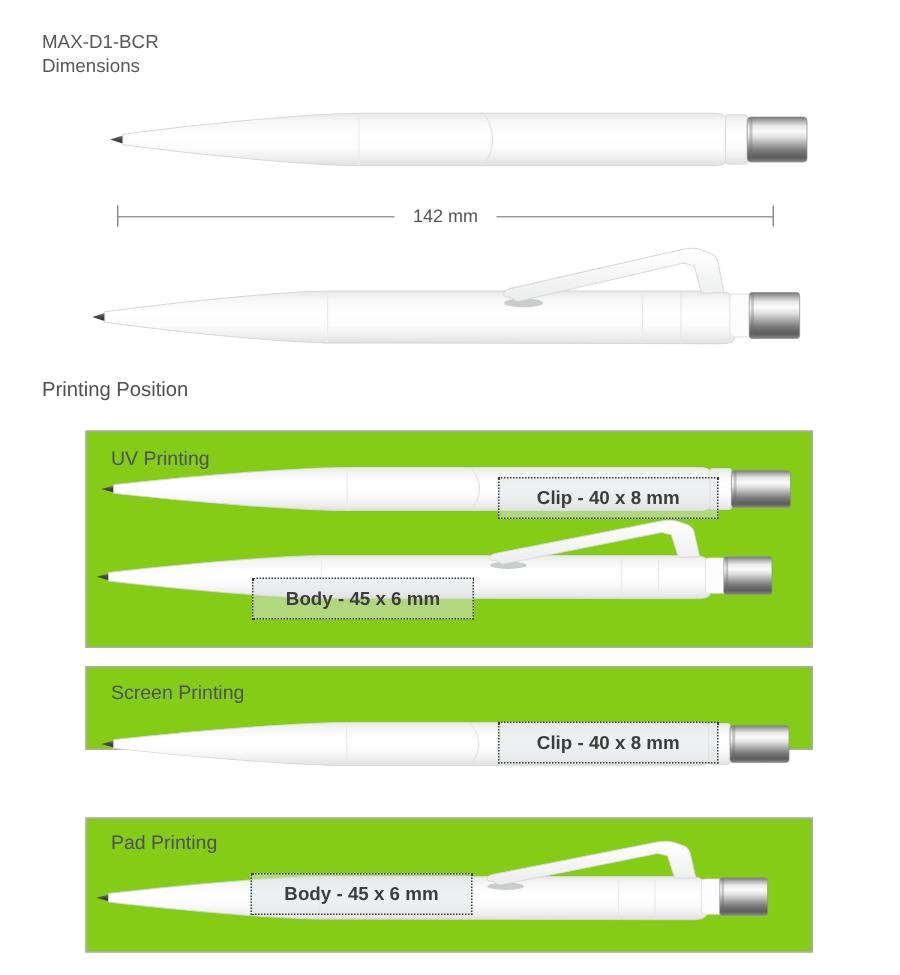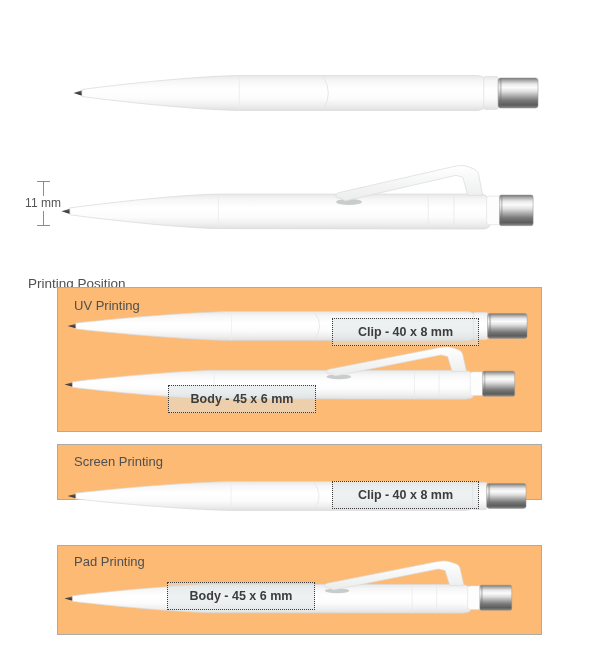"MAX-D1-BCR" div.hdr { html: none -> <div> <div>MAX-D1-BCR</div> <div>Dimensions</div> </div> }
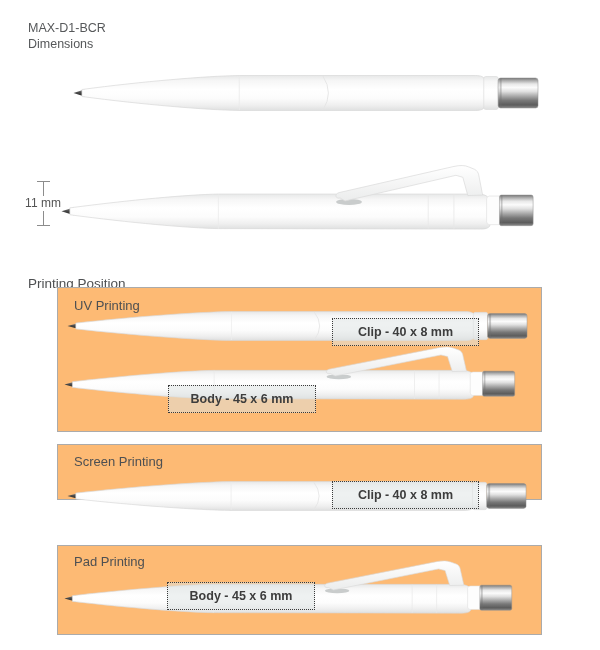"142 mm" div.dim-h { html: none -> <div> <span></span> <span></span> <span>142 mm</span> <span></span> <span></span> </div> }
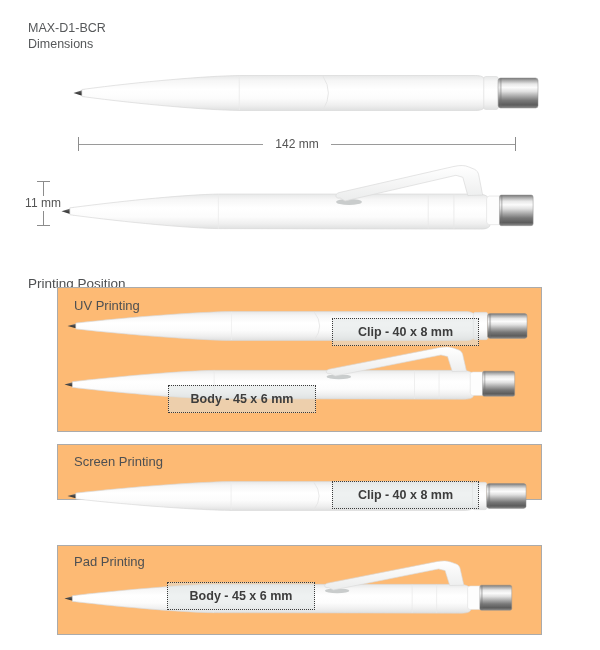"11 mm" div.dim-v { html: <div> <span></span> <span></span> <span>11 mm</span> <span></span> <span></span> </div> -> none }
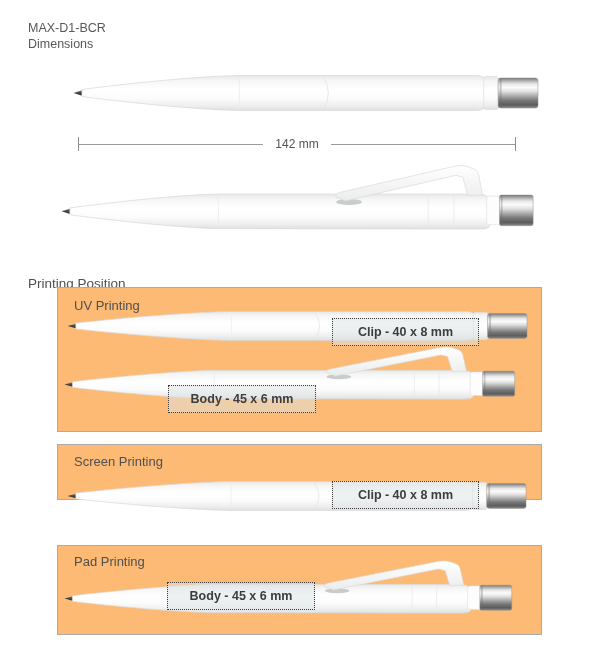"Printing Position" .pp-title { margin-top: 24px -> none }
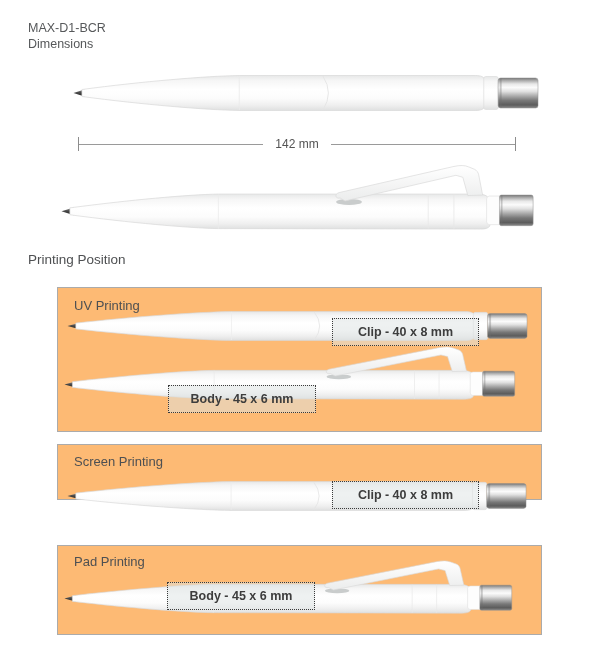"UV Printing" .pbox { background: #fdba74 -> #84cc16 }
